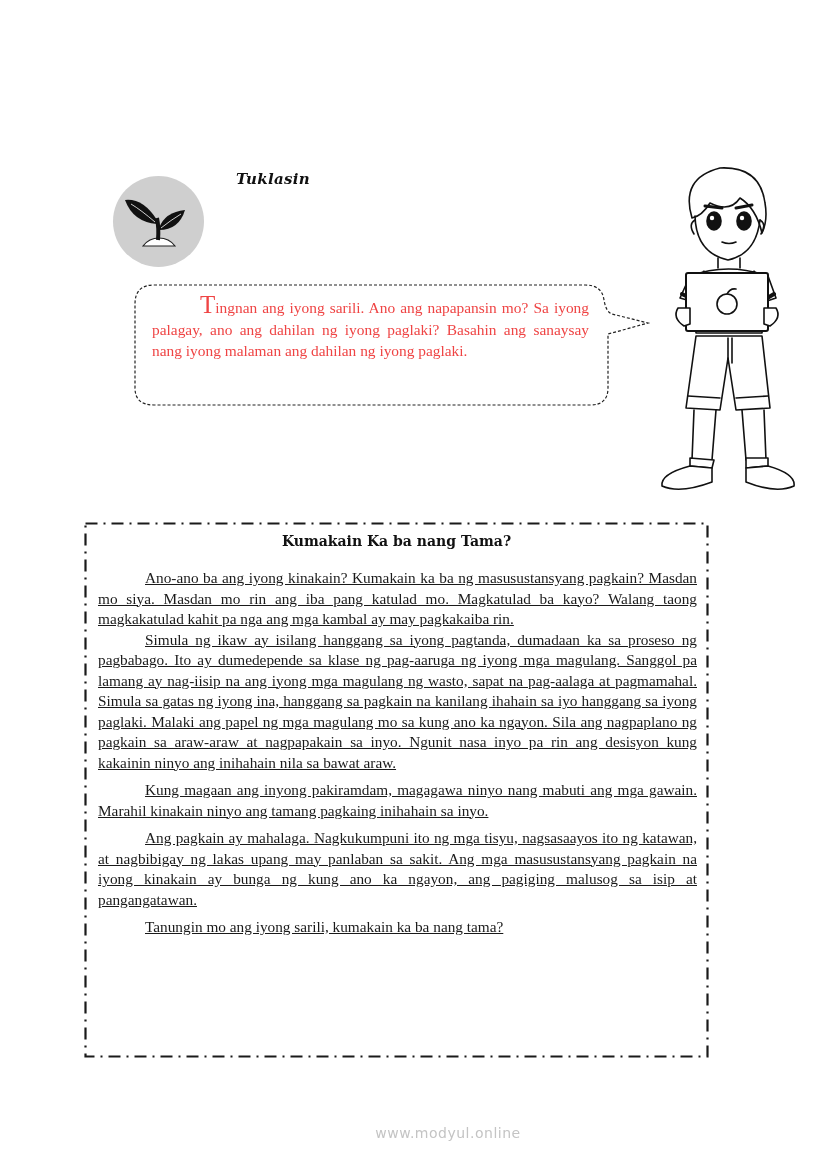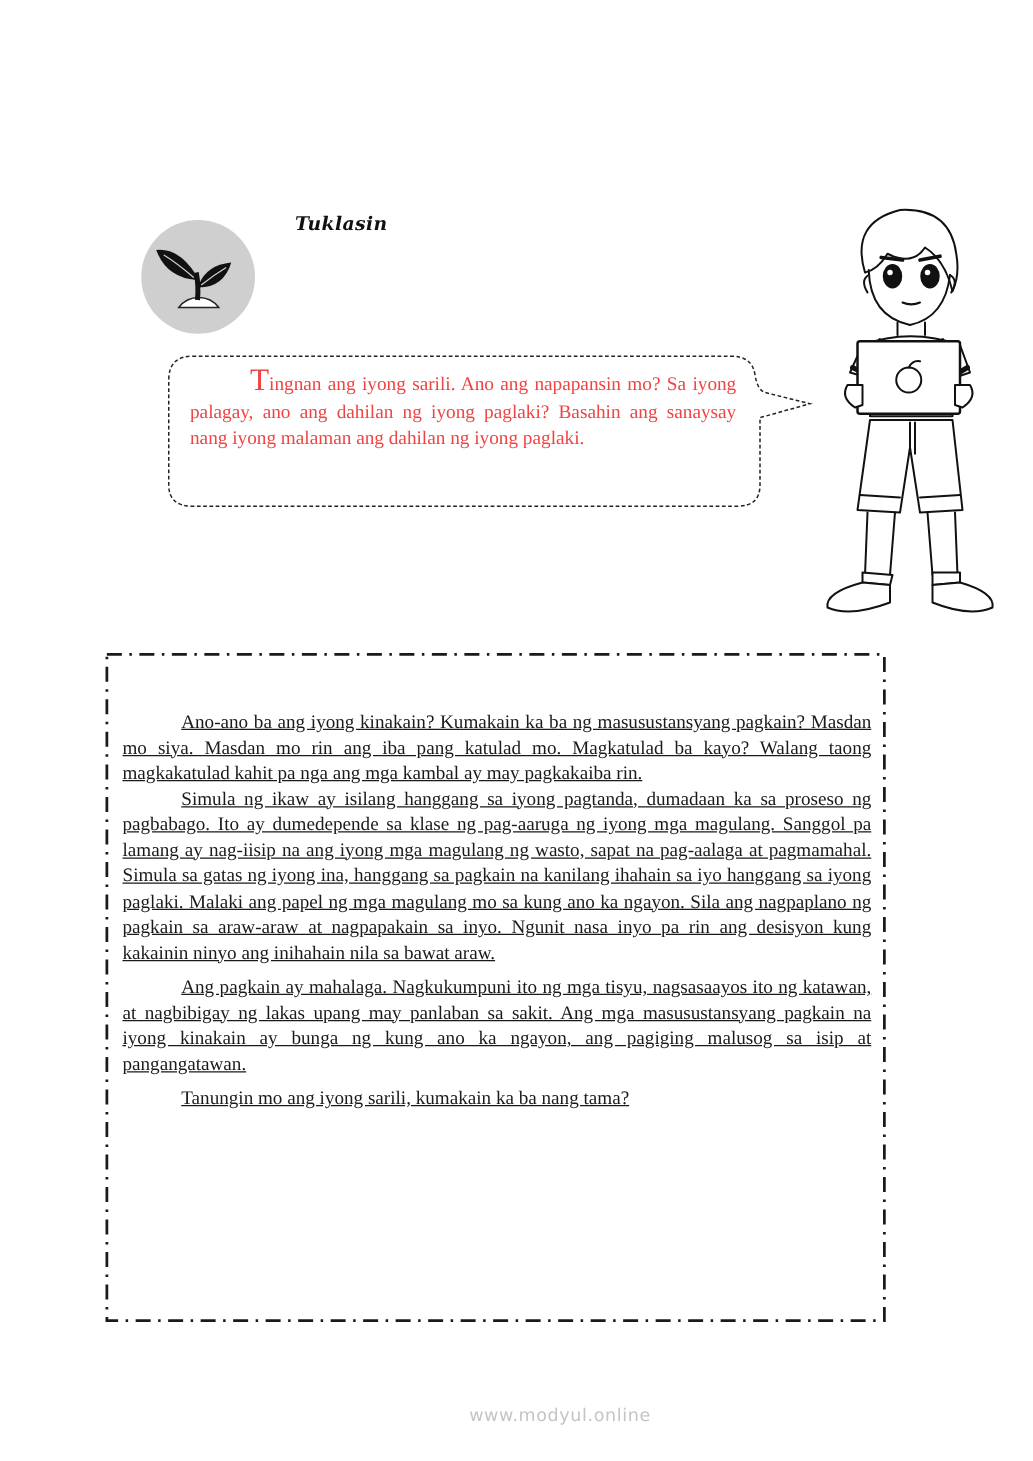"Kumakain Ka ba nang Tama?" div { html: none -> <div>Kumakain Ka ba nang Tama?</div> }
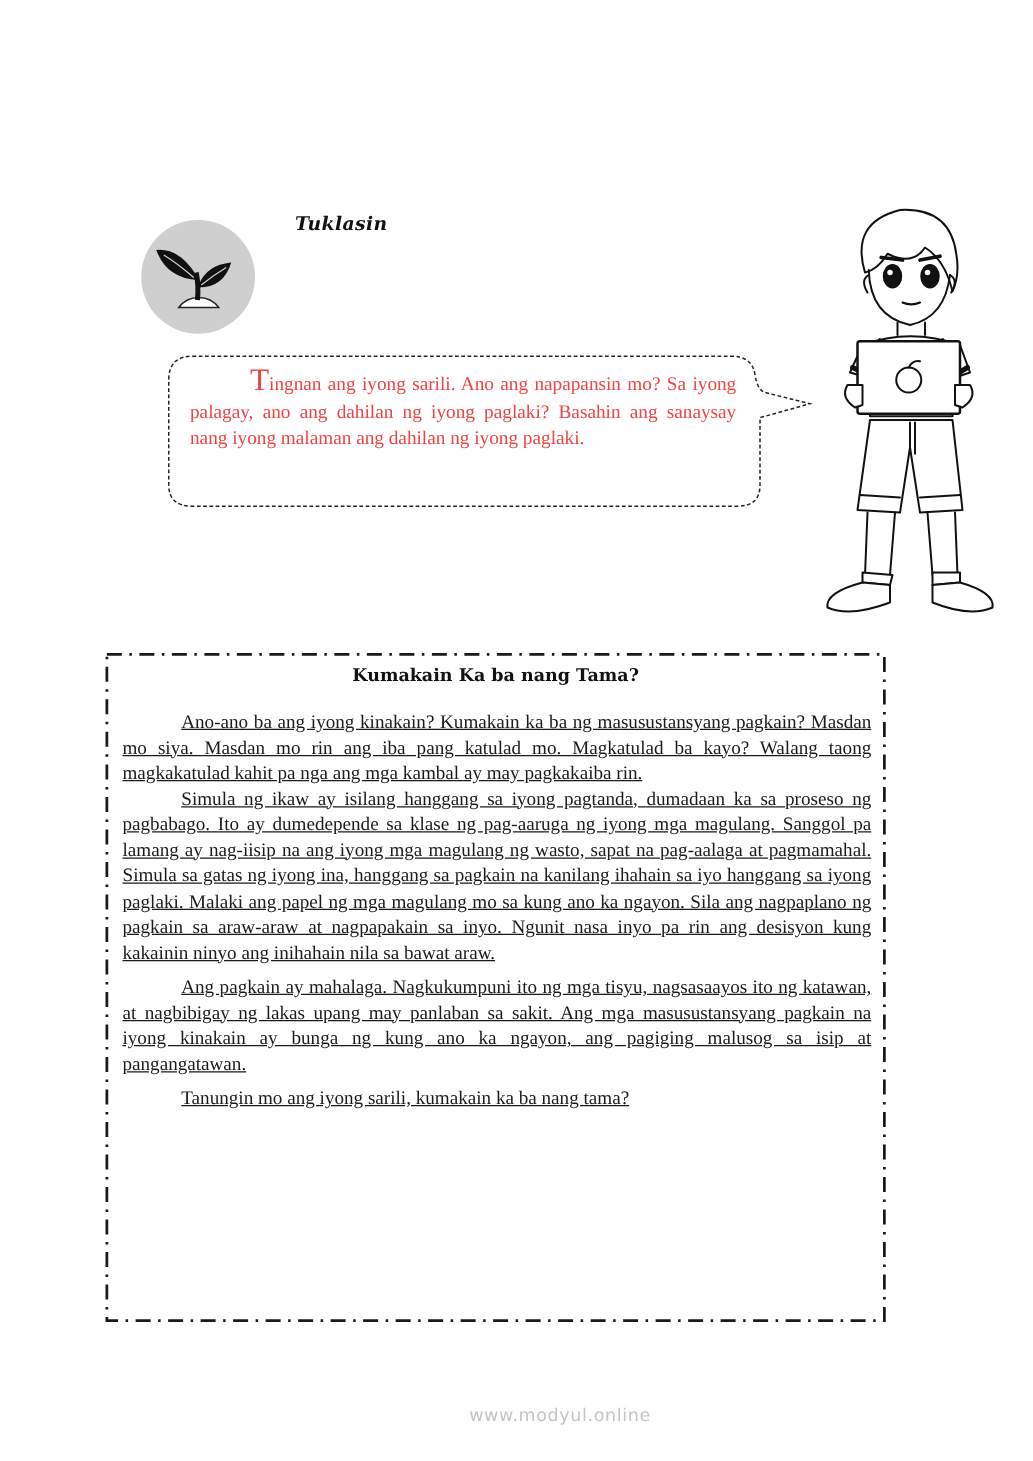"Kung magaan ang inyong pakiramdam," p { html: none -> <p>Kung magaan ang inyong pakiramdam, magagawa ninyo nang mabuti ang mga gawain. Marahil kinakain ninyo ang tamang pagkaing inihahain sa inyo.</p> }
